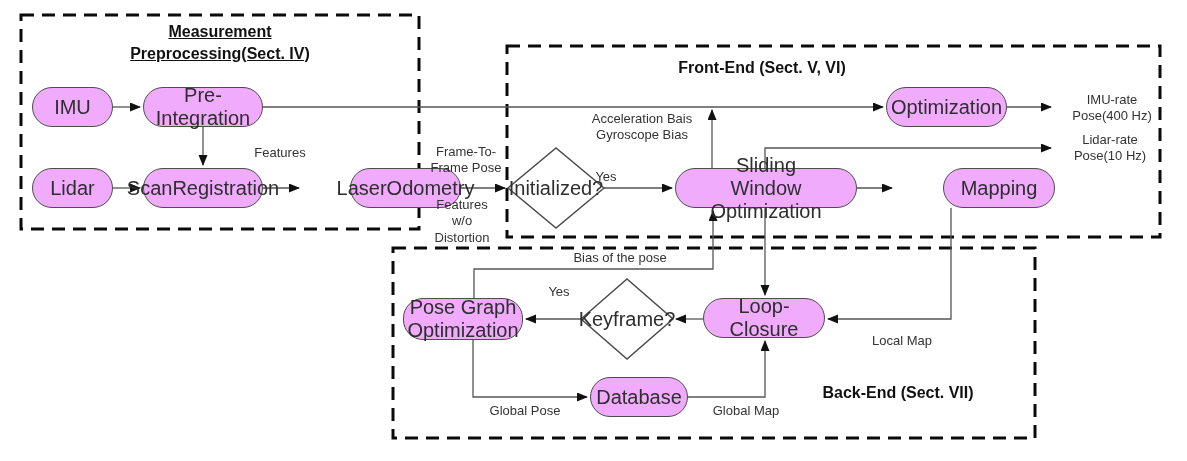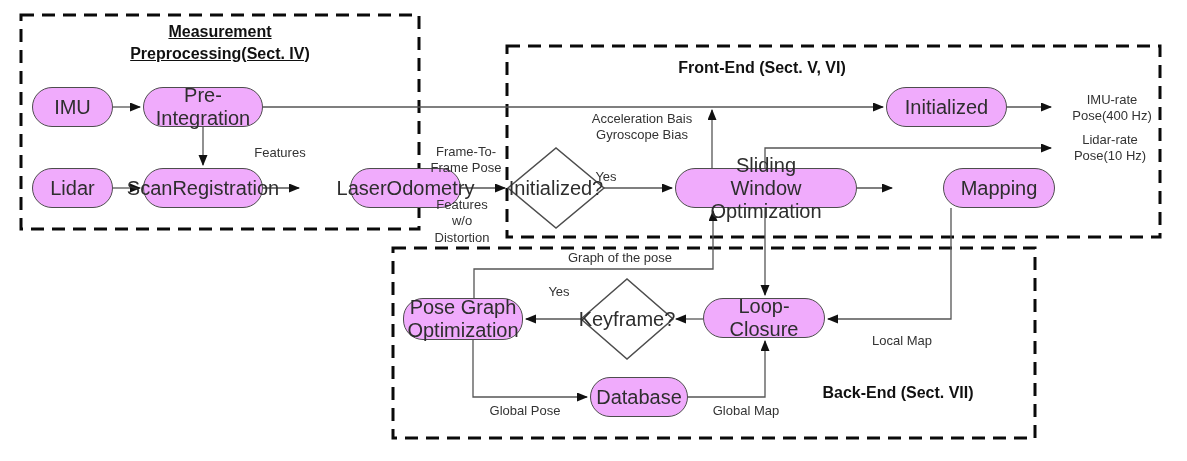"Initialized" div.node { text: Initialized -> Optimization }
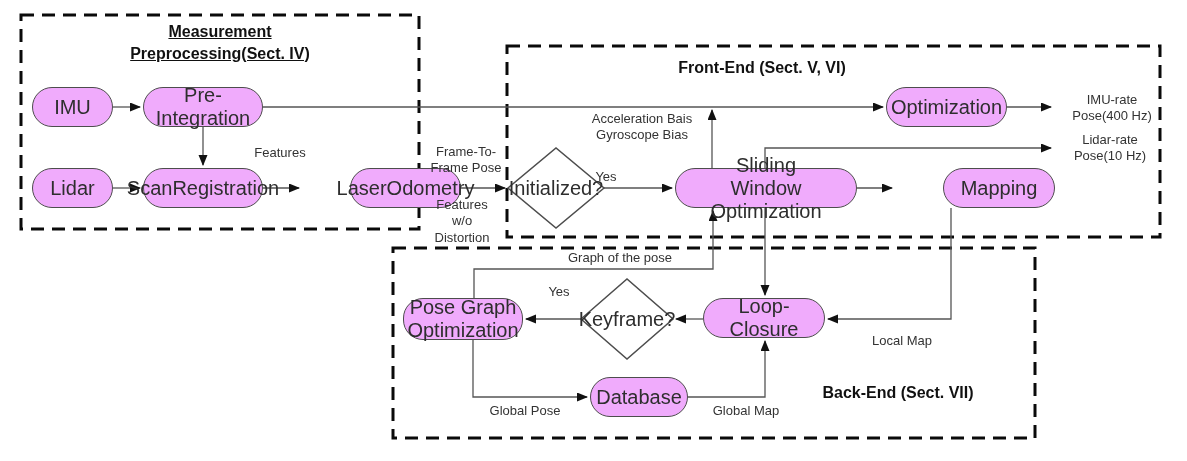"Graph of the pose" div.elabel { text: Graph -> Bias }
